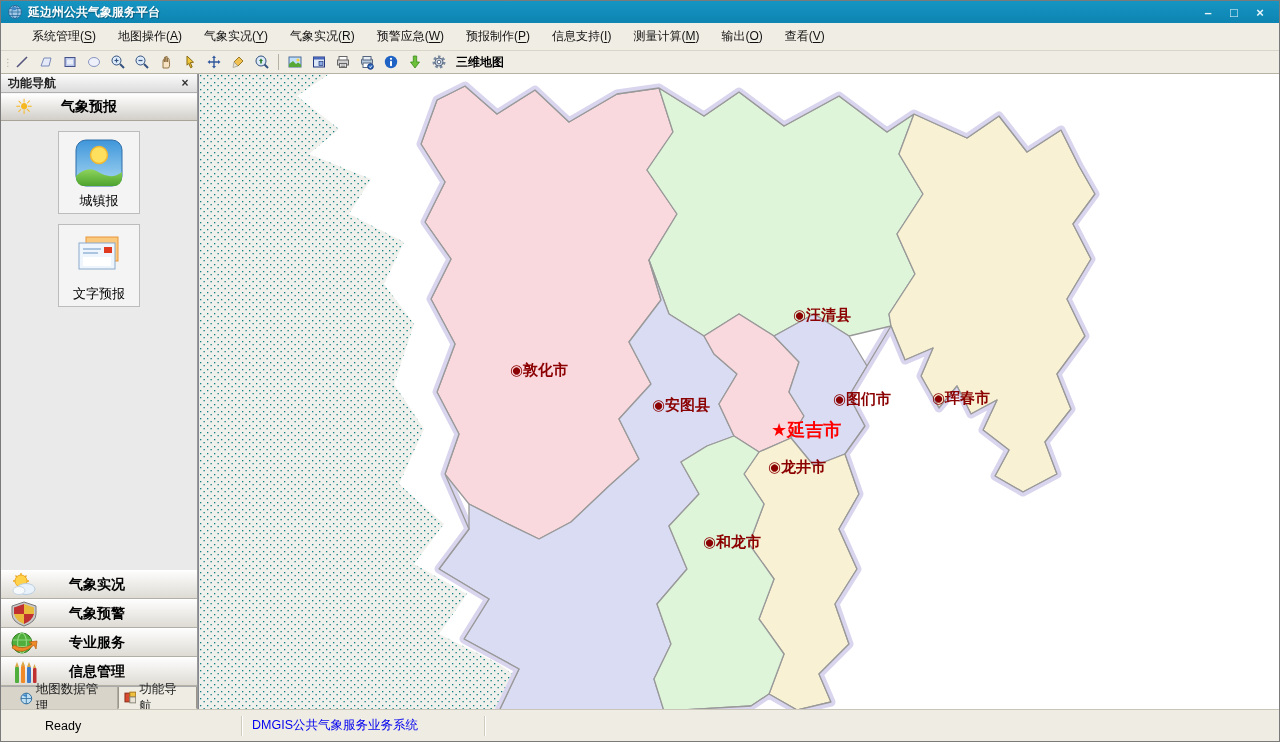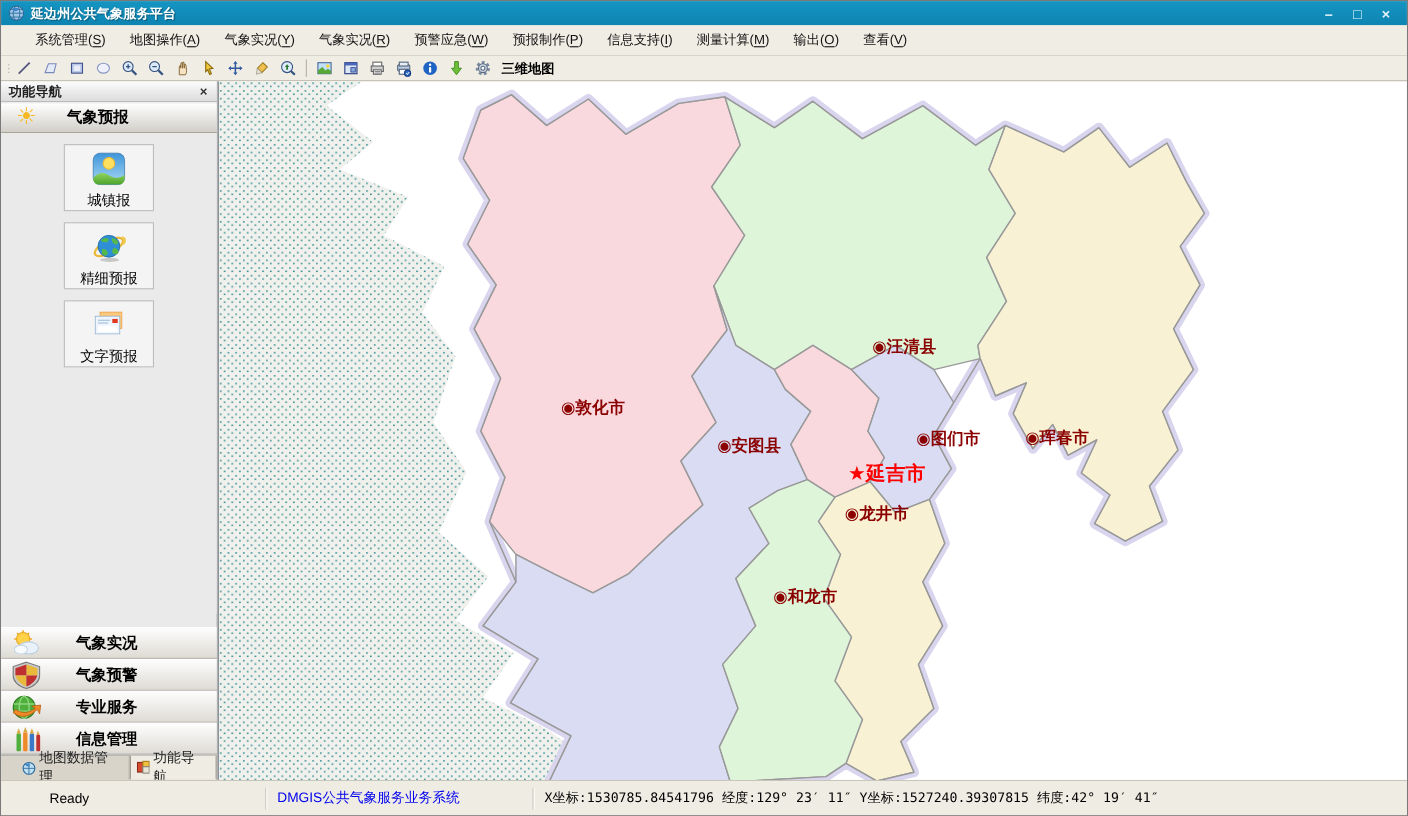"城镇报" .big-btn { height: 61px -> 83px }
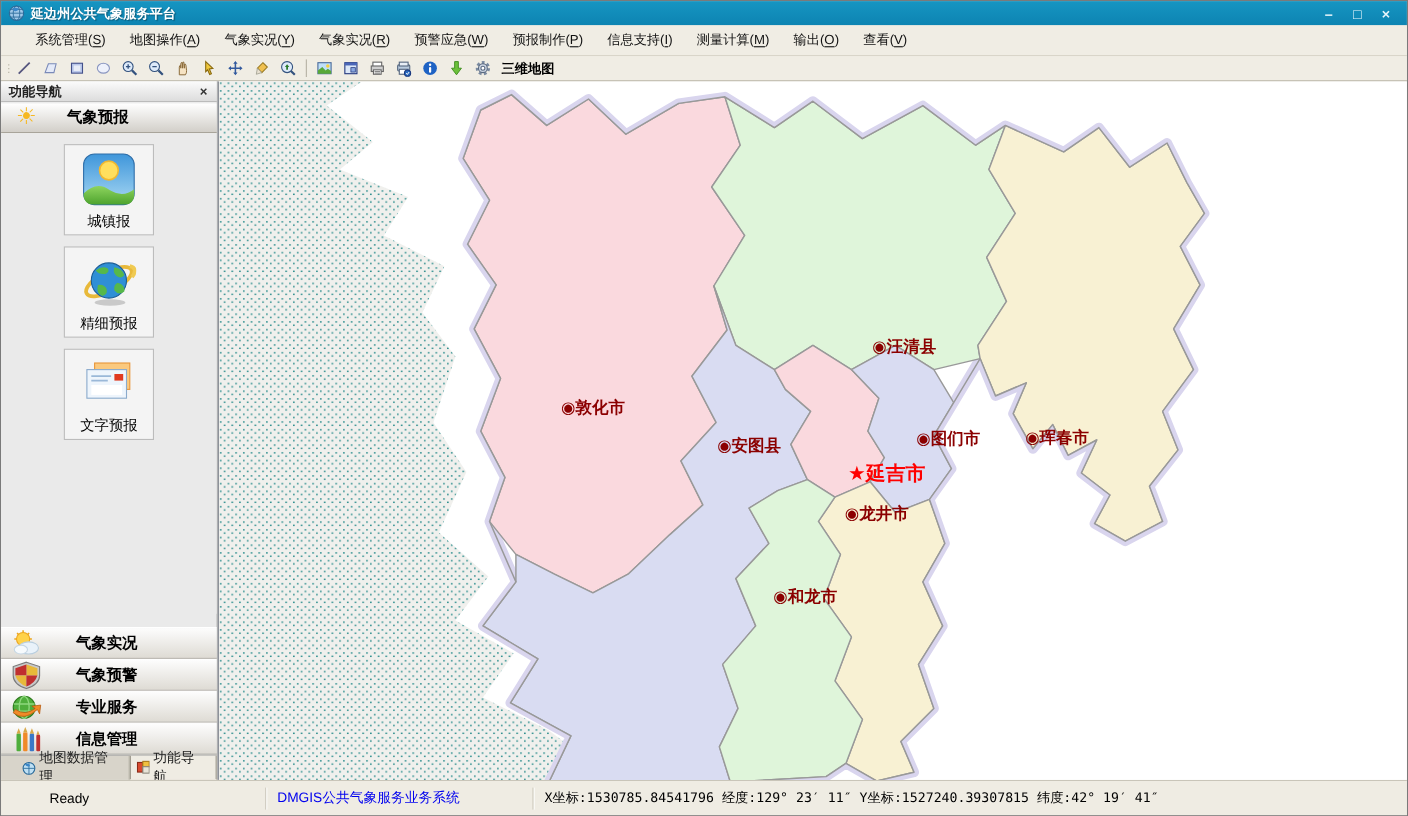"精细预报" div.big-btn { html: <div> <svg> <ellipse></ellipse> <ellipse></ellipse> <circle></circle> <path></path> <path></path> </svg> <span>精细预报</span> </div> -> none }
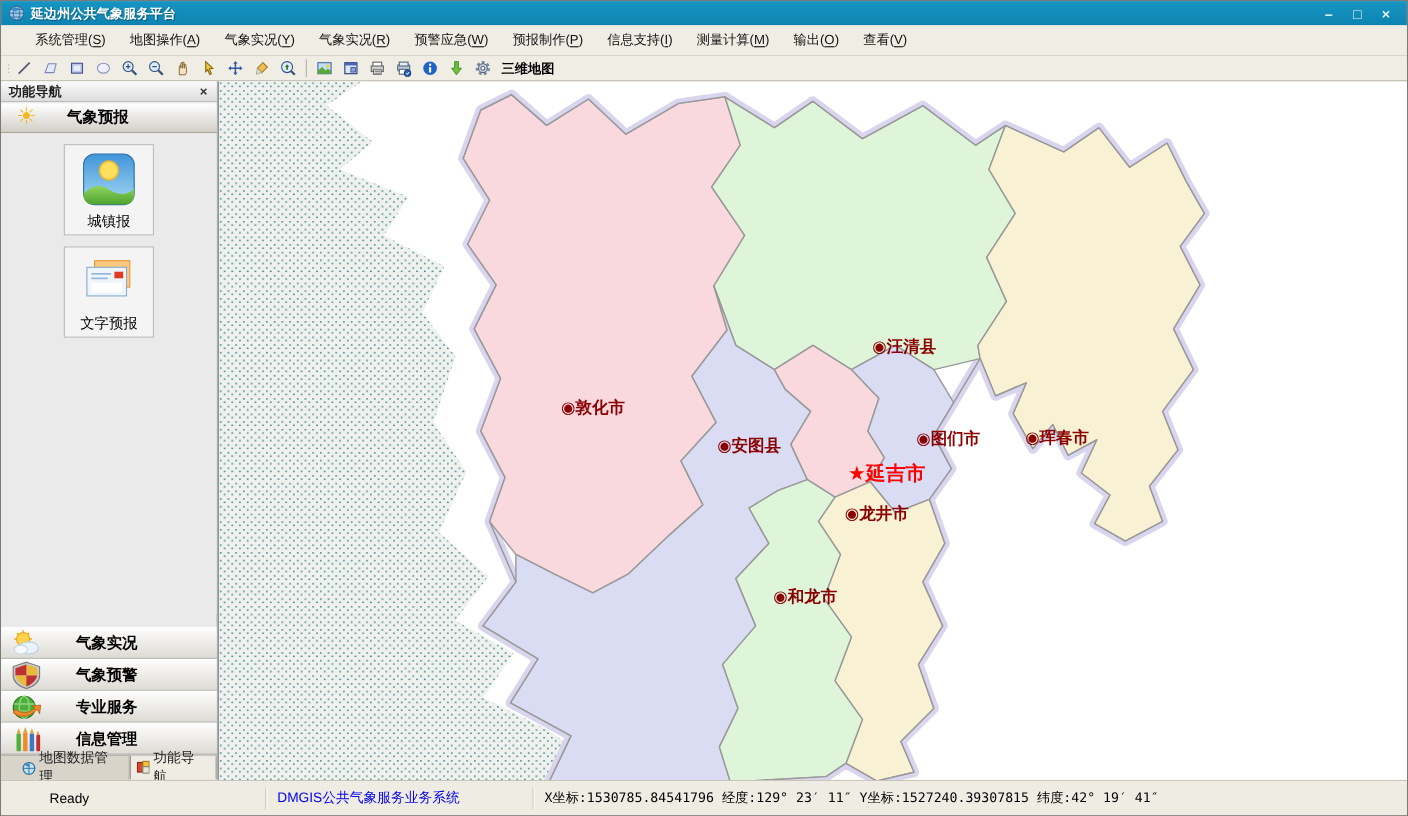"X坐标:1530785.84541796 经度:129° 23′ 11″" span.sb-cell { html: <span>X坐标:1530785.84541796 经度:129° 23′ 11″ Y坐标:1527240.39307815 纬度:42° 19′ 41″</span> -> none }
